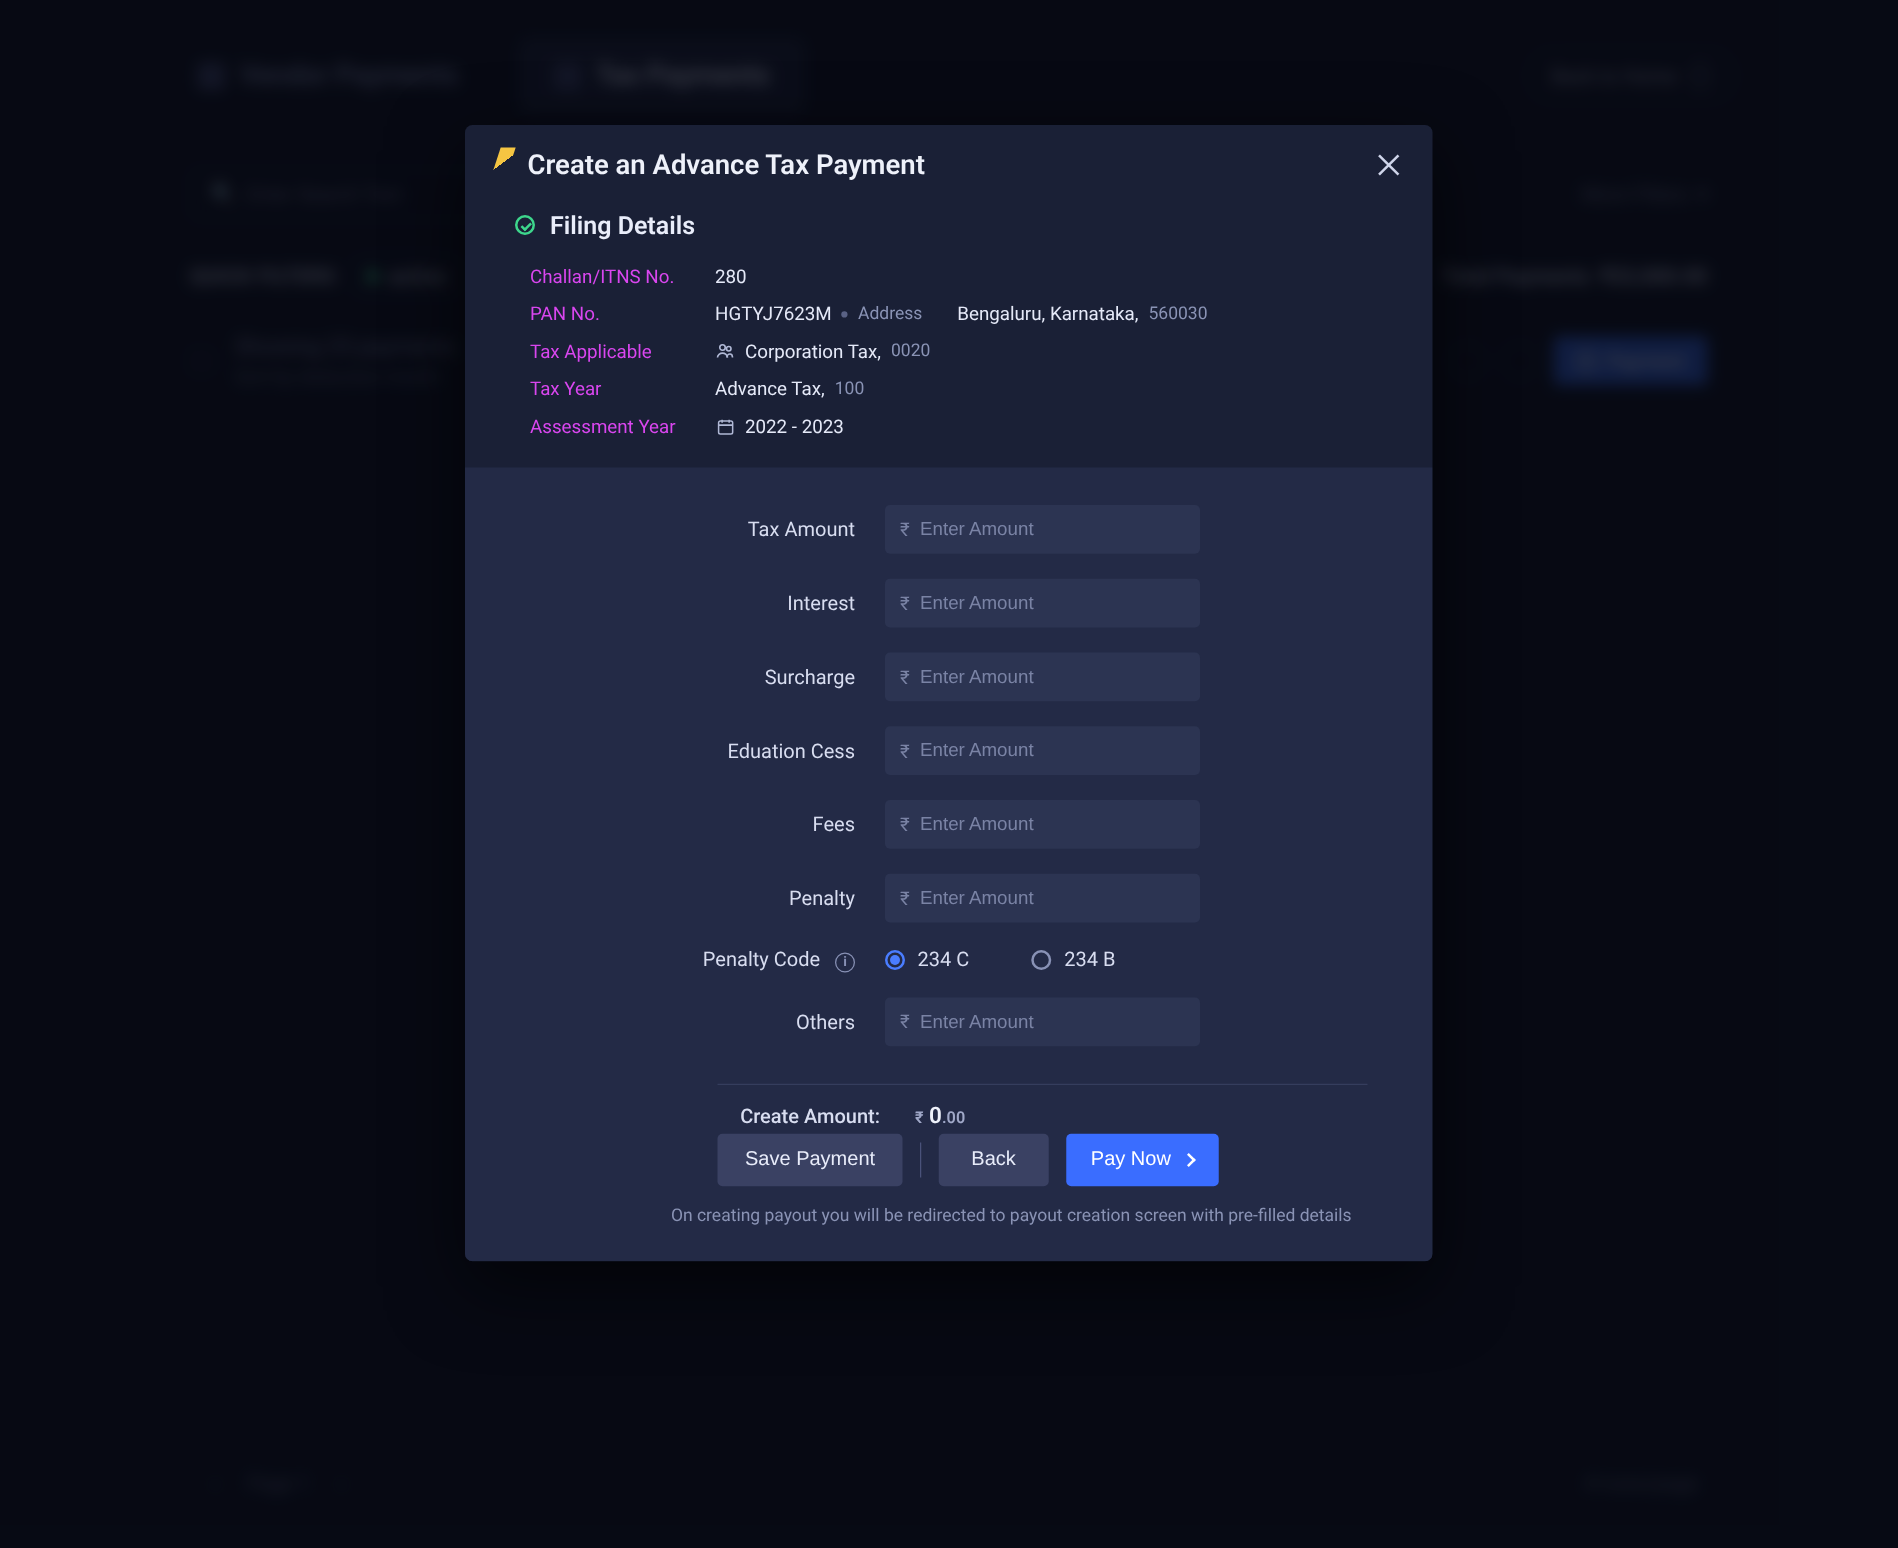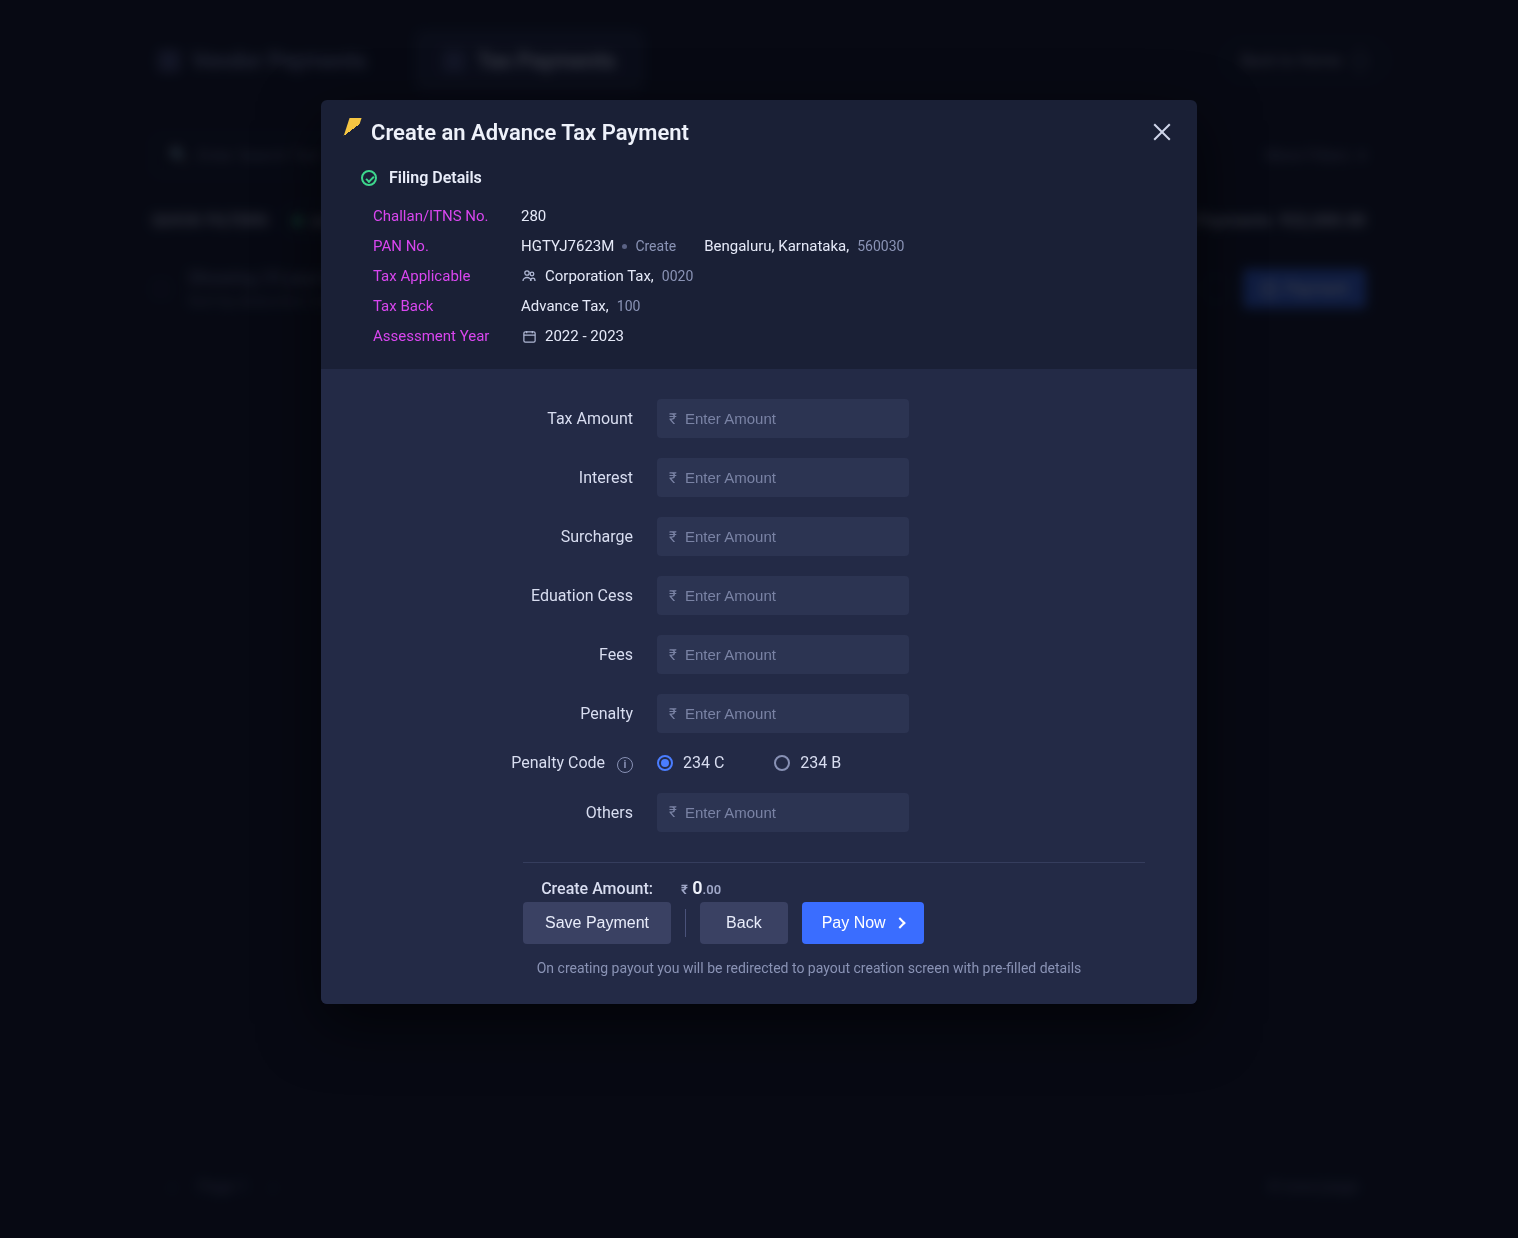"Create an Advance Tax Payment" .modal { width: 876px -> 774px }
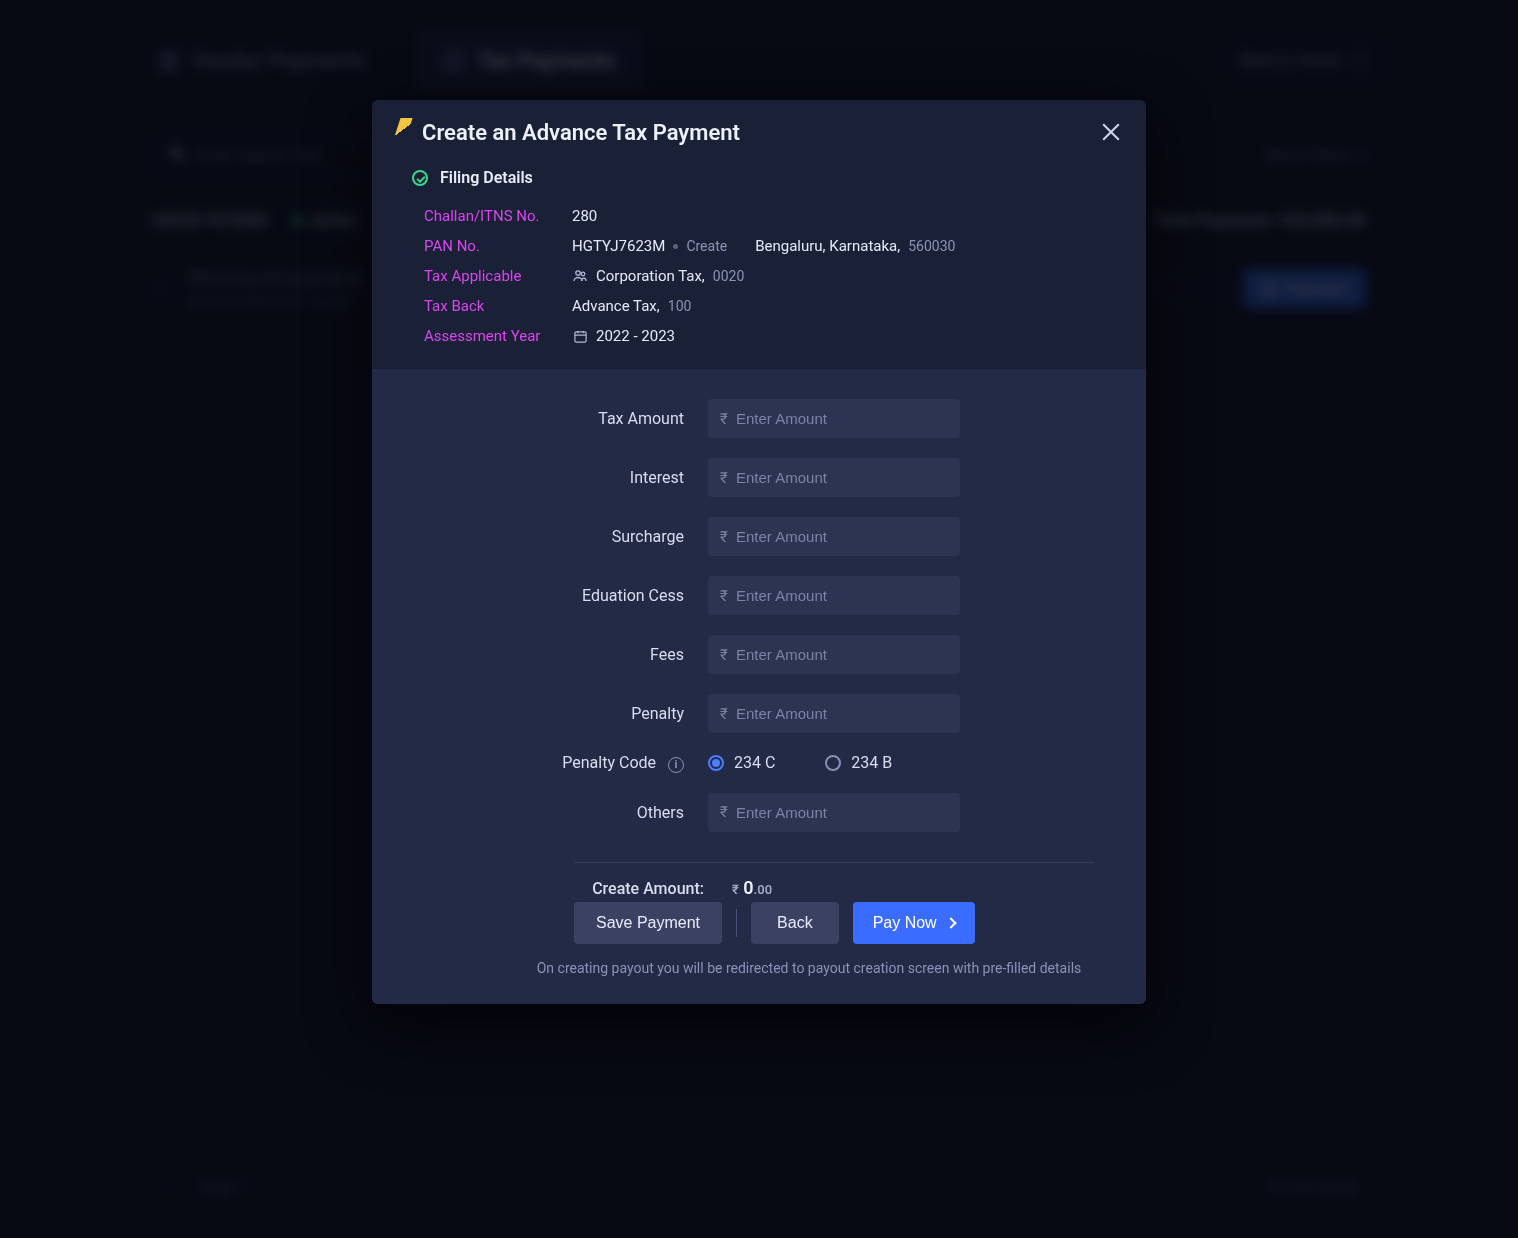"Filing Details" .sec-title { font-size: 16px -> 20px }
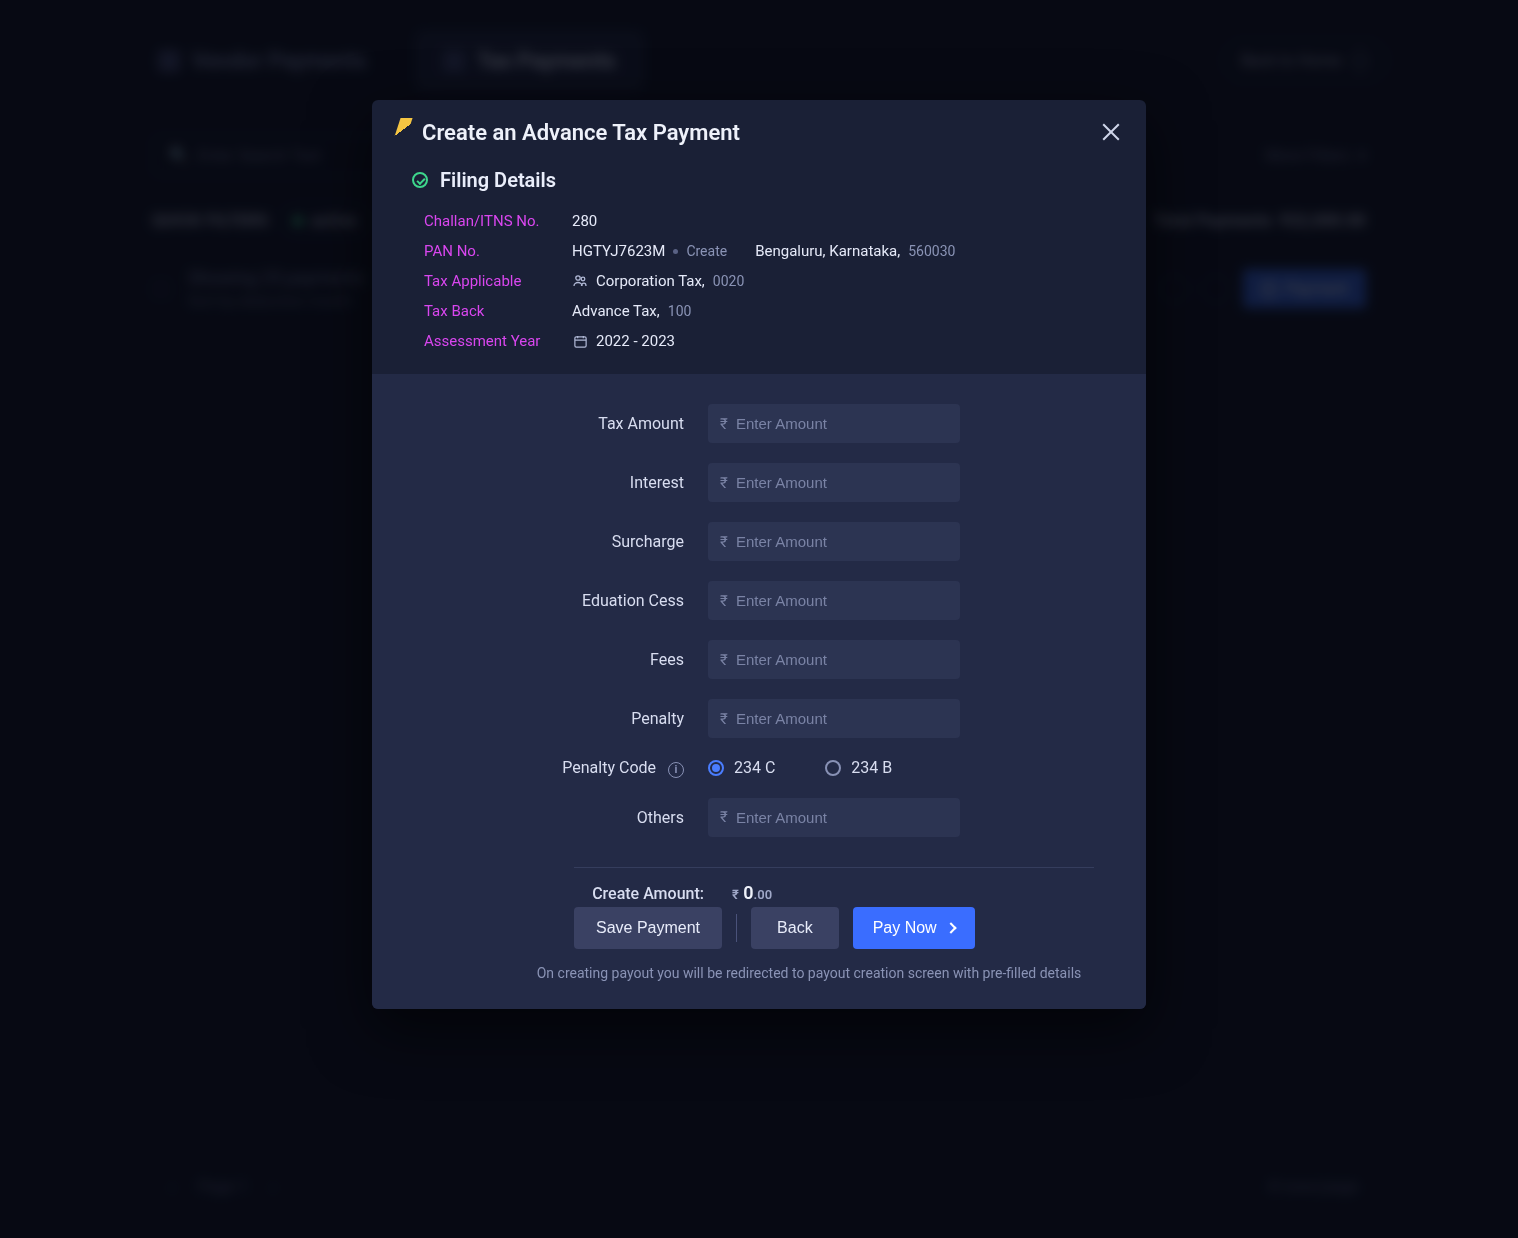"Create" span.code { text: Create -> Address }
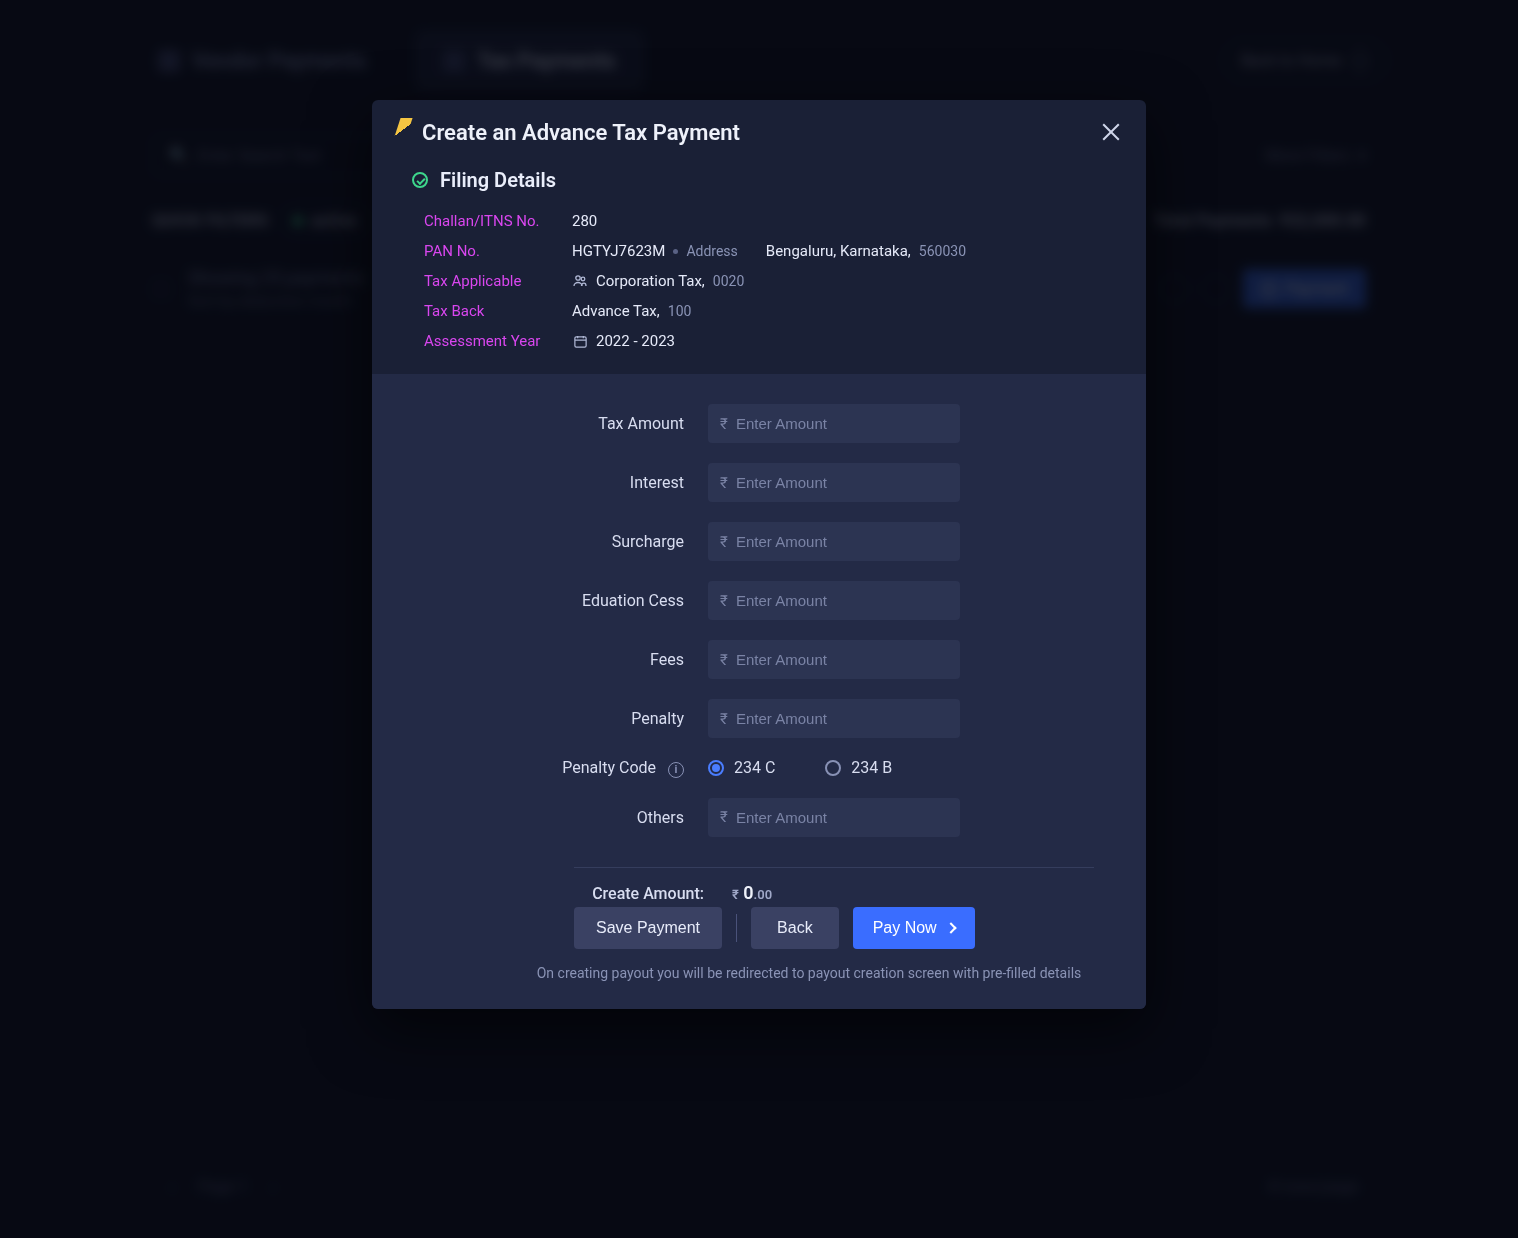"Tax Back" span.detail-label { text: Back -> Year }
